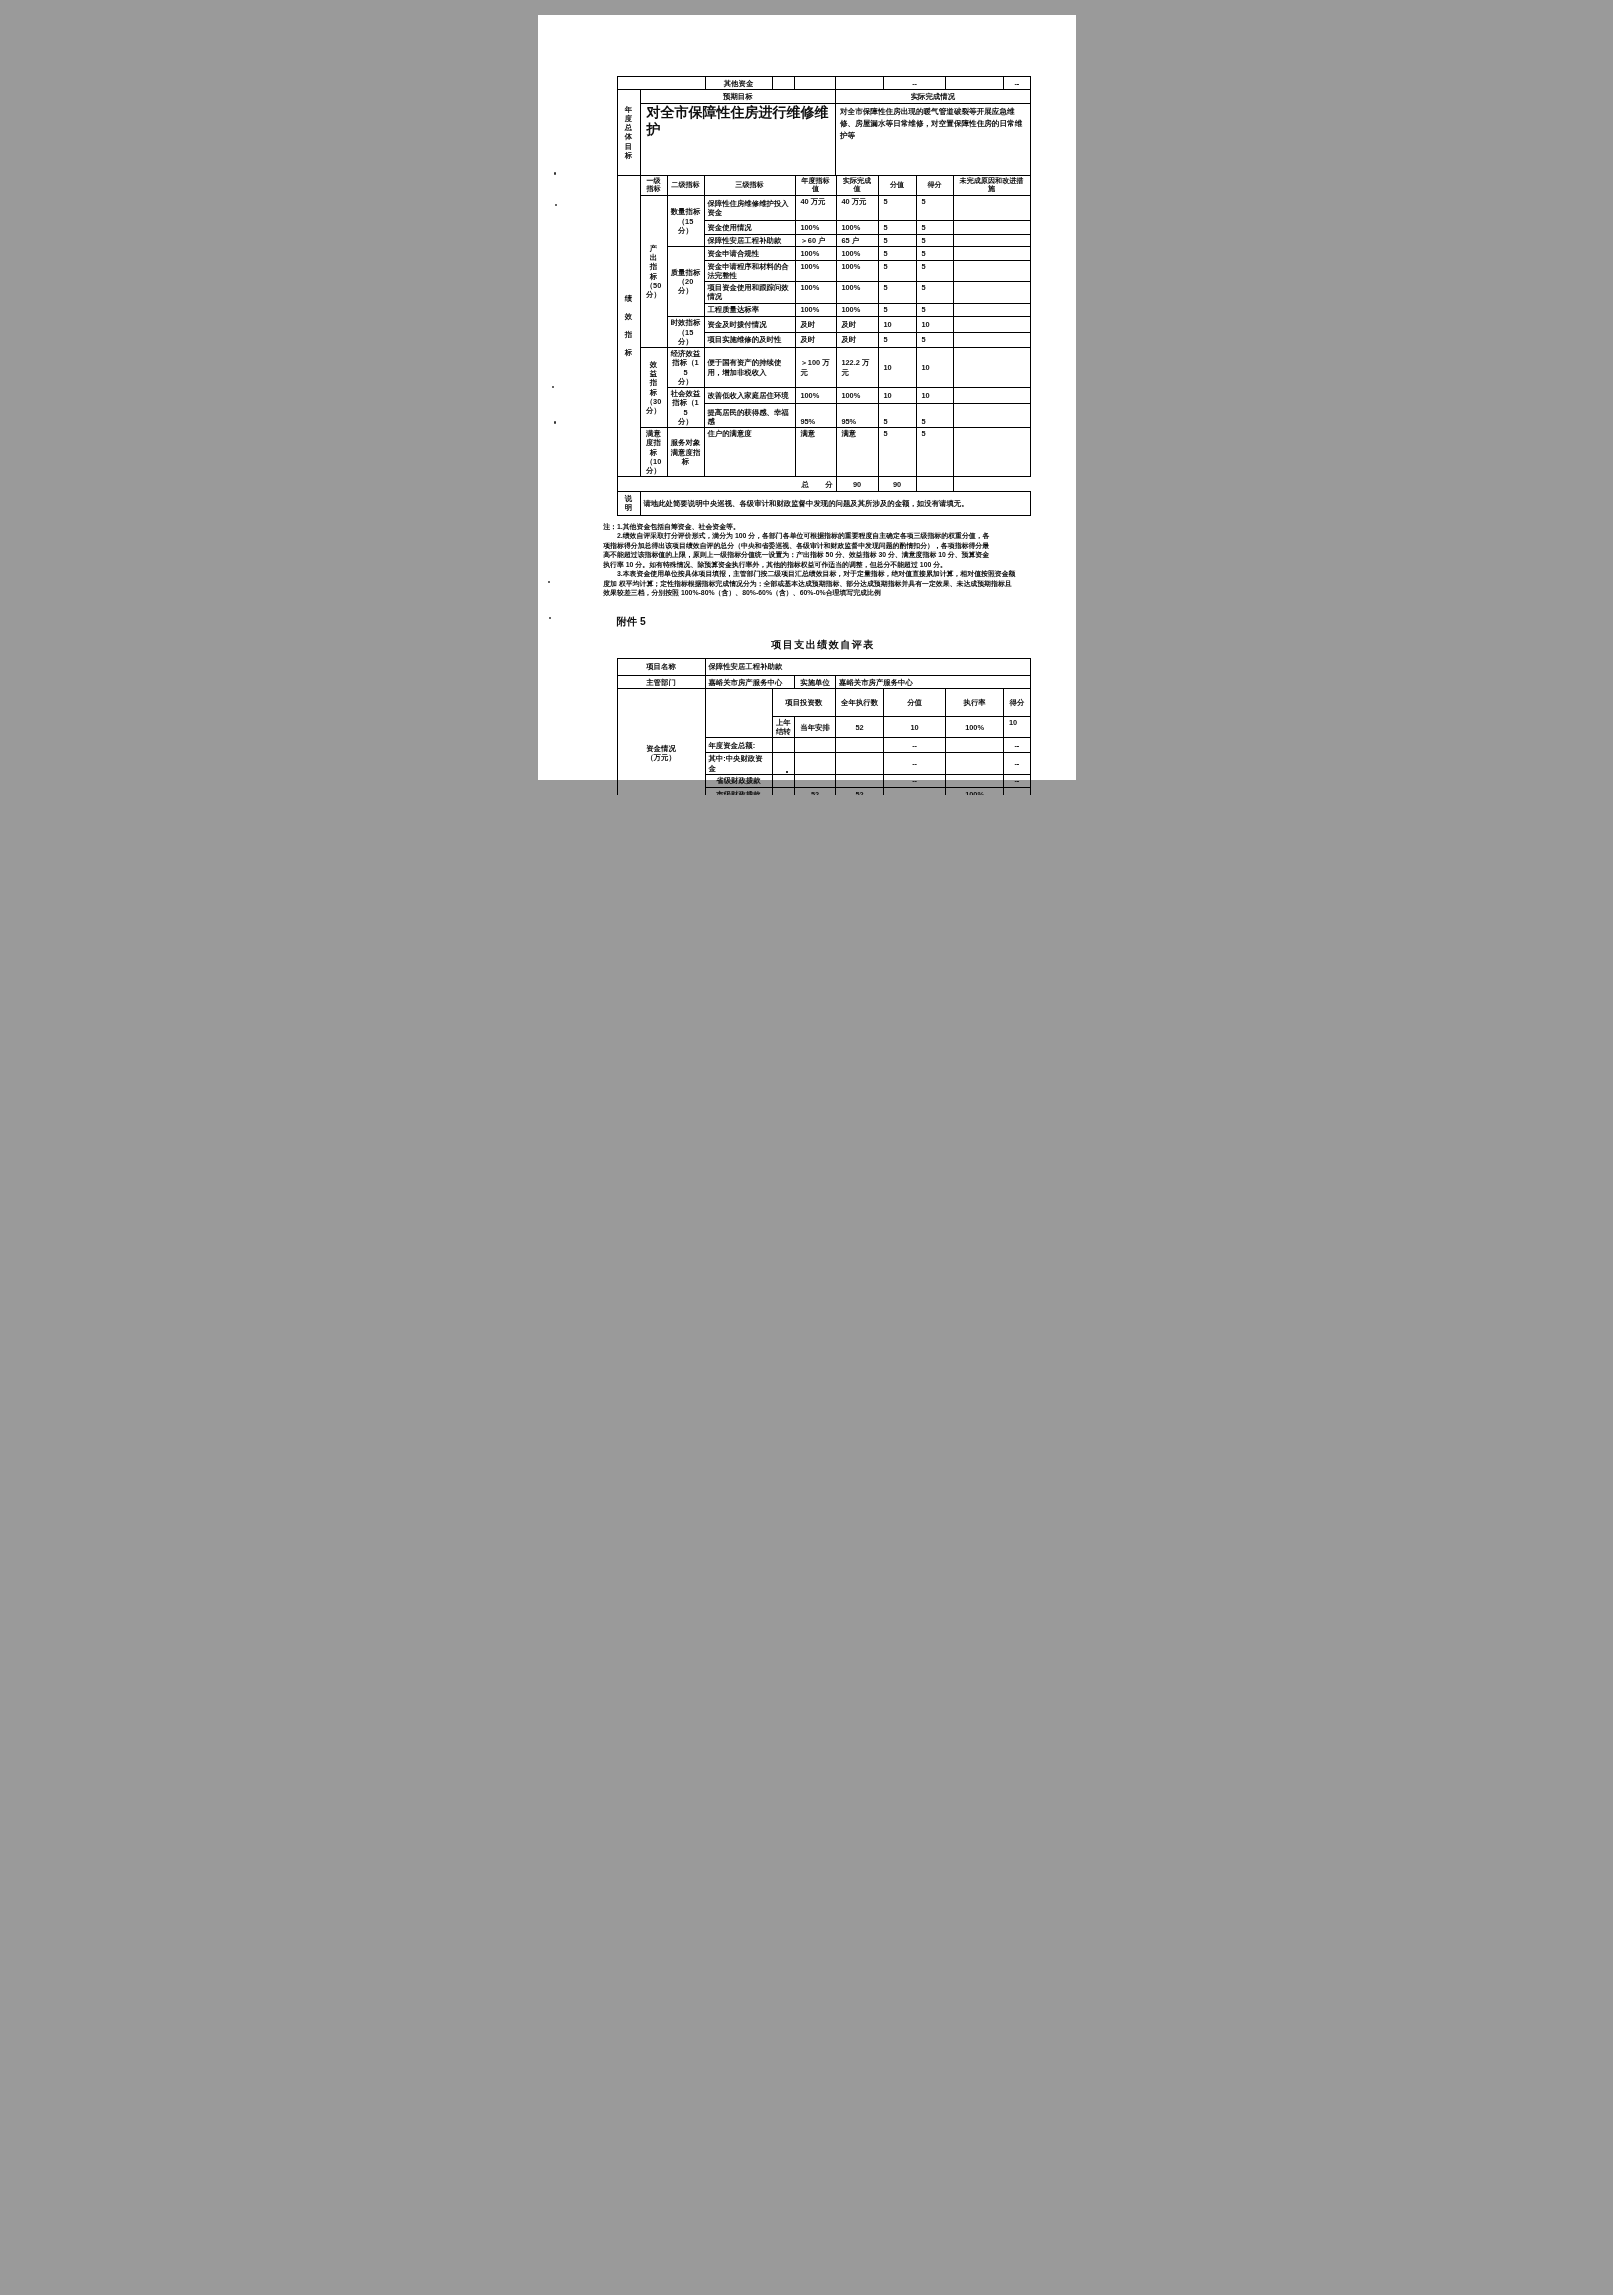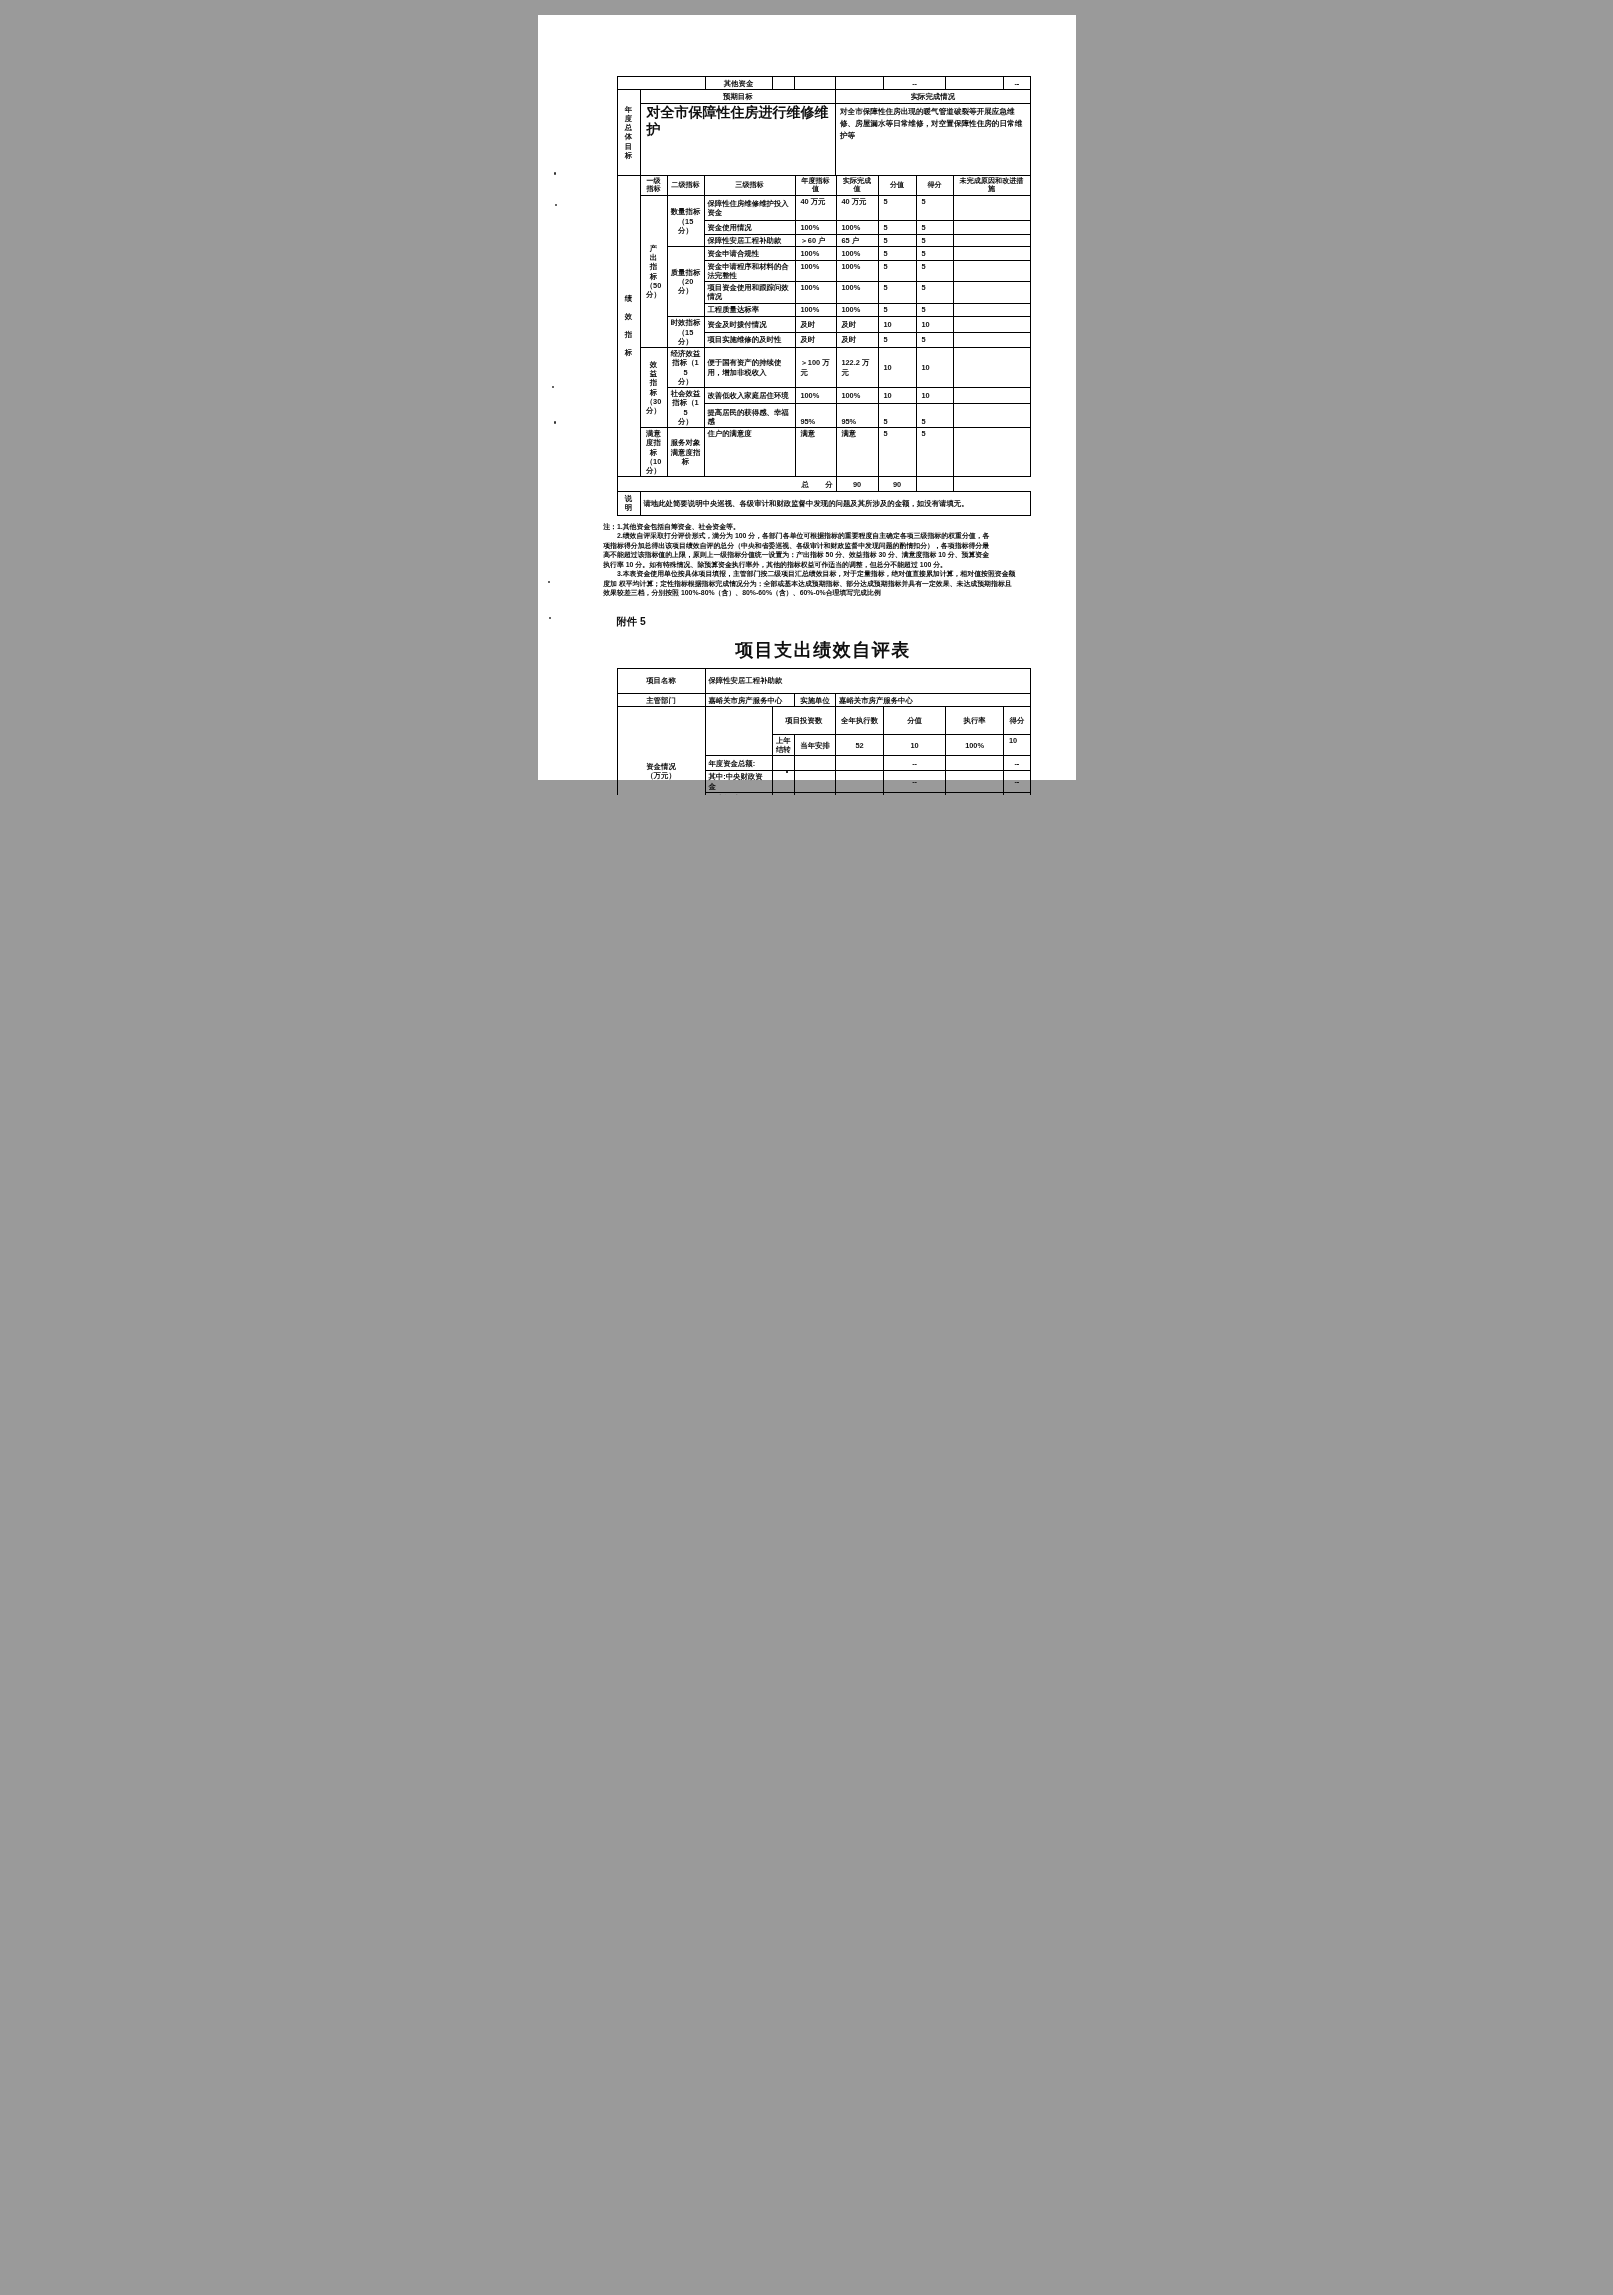"项目支出绩效自评表" .title { font-size: 18px -> 10px }
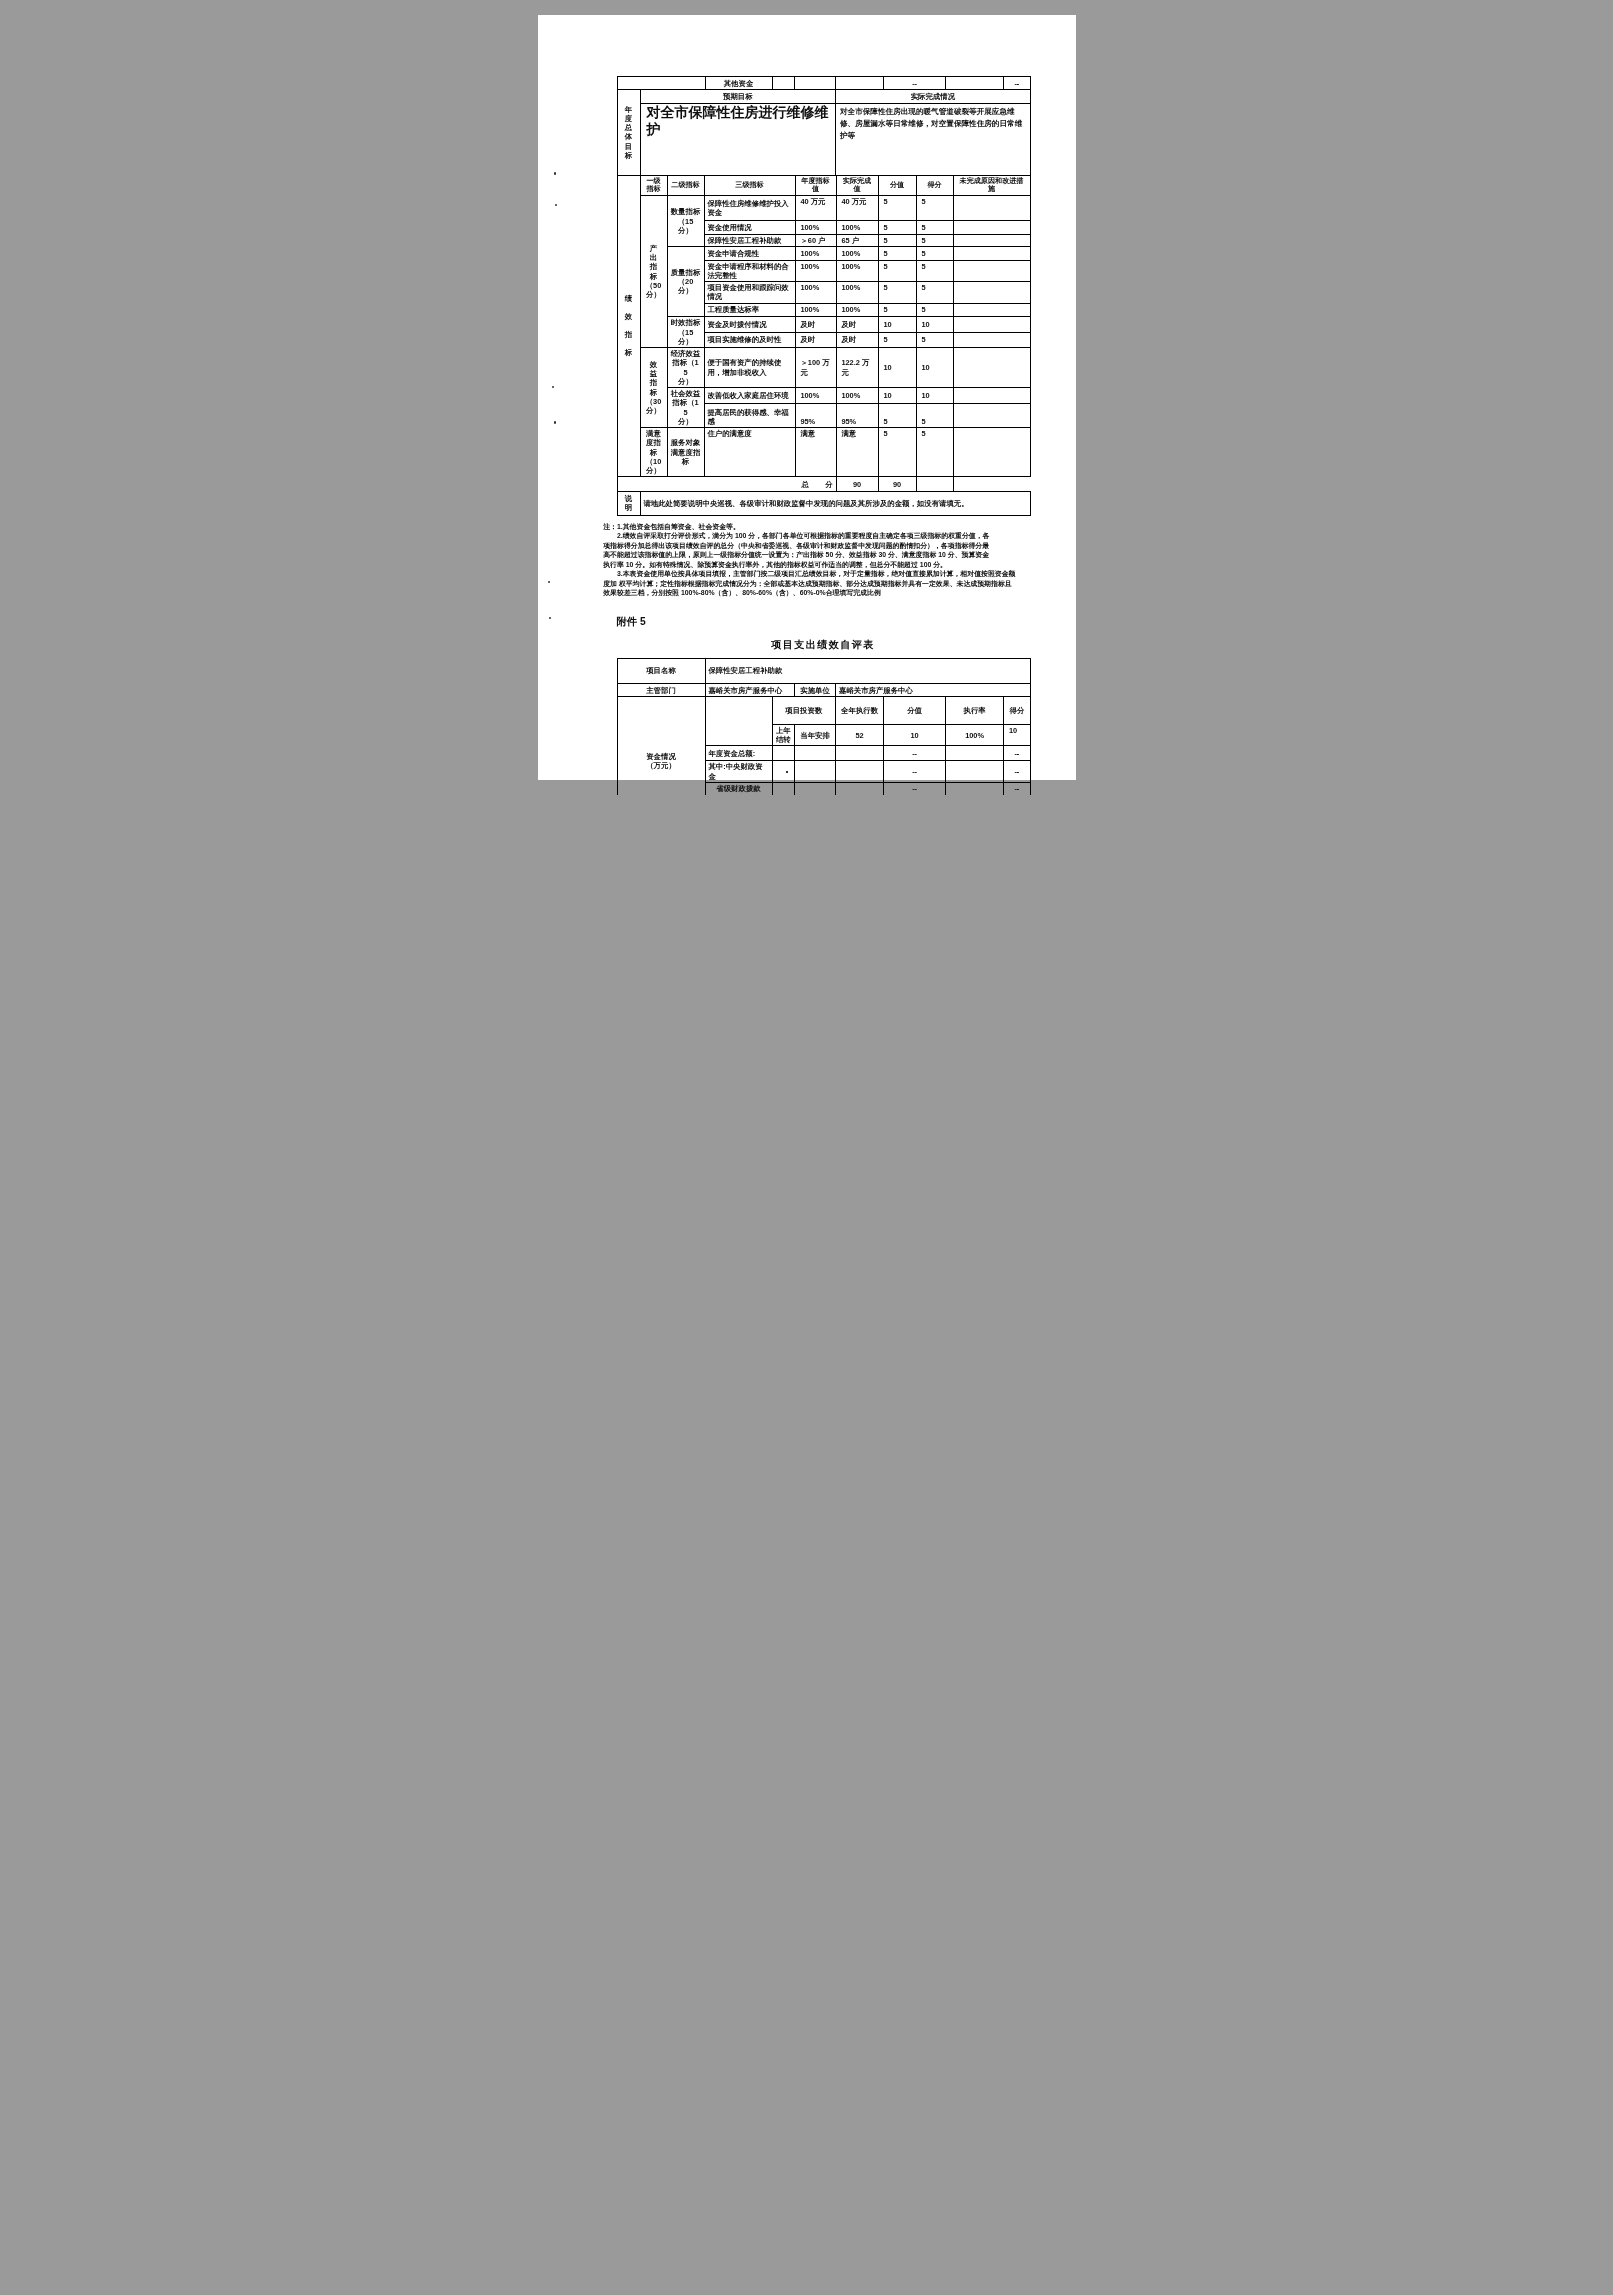"项目名称" tr { height: 25px -> 17px }
